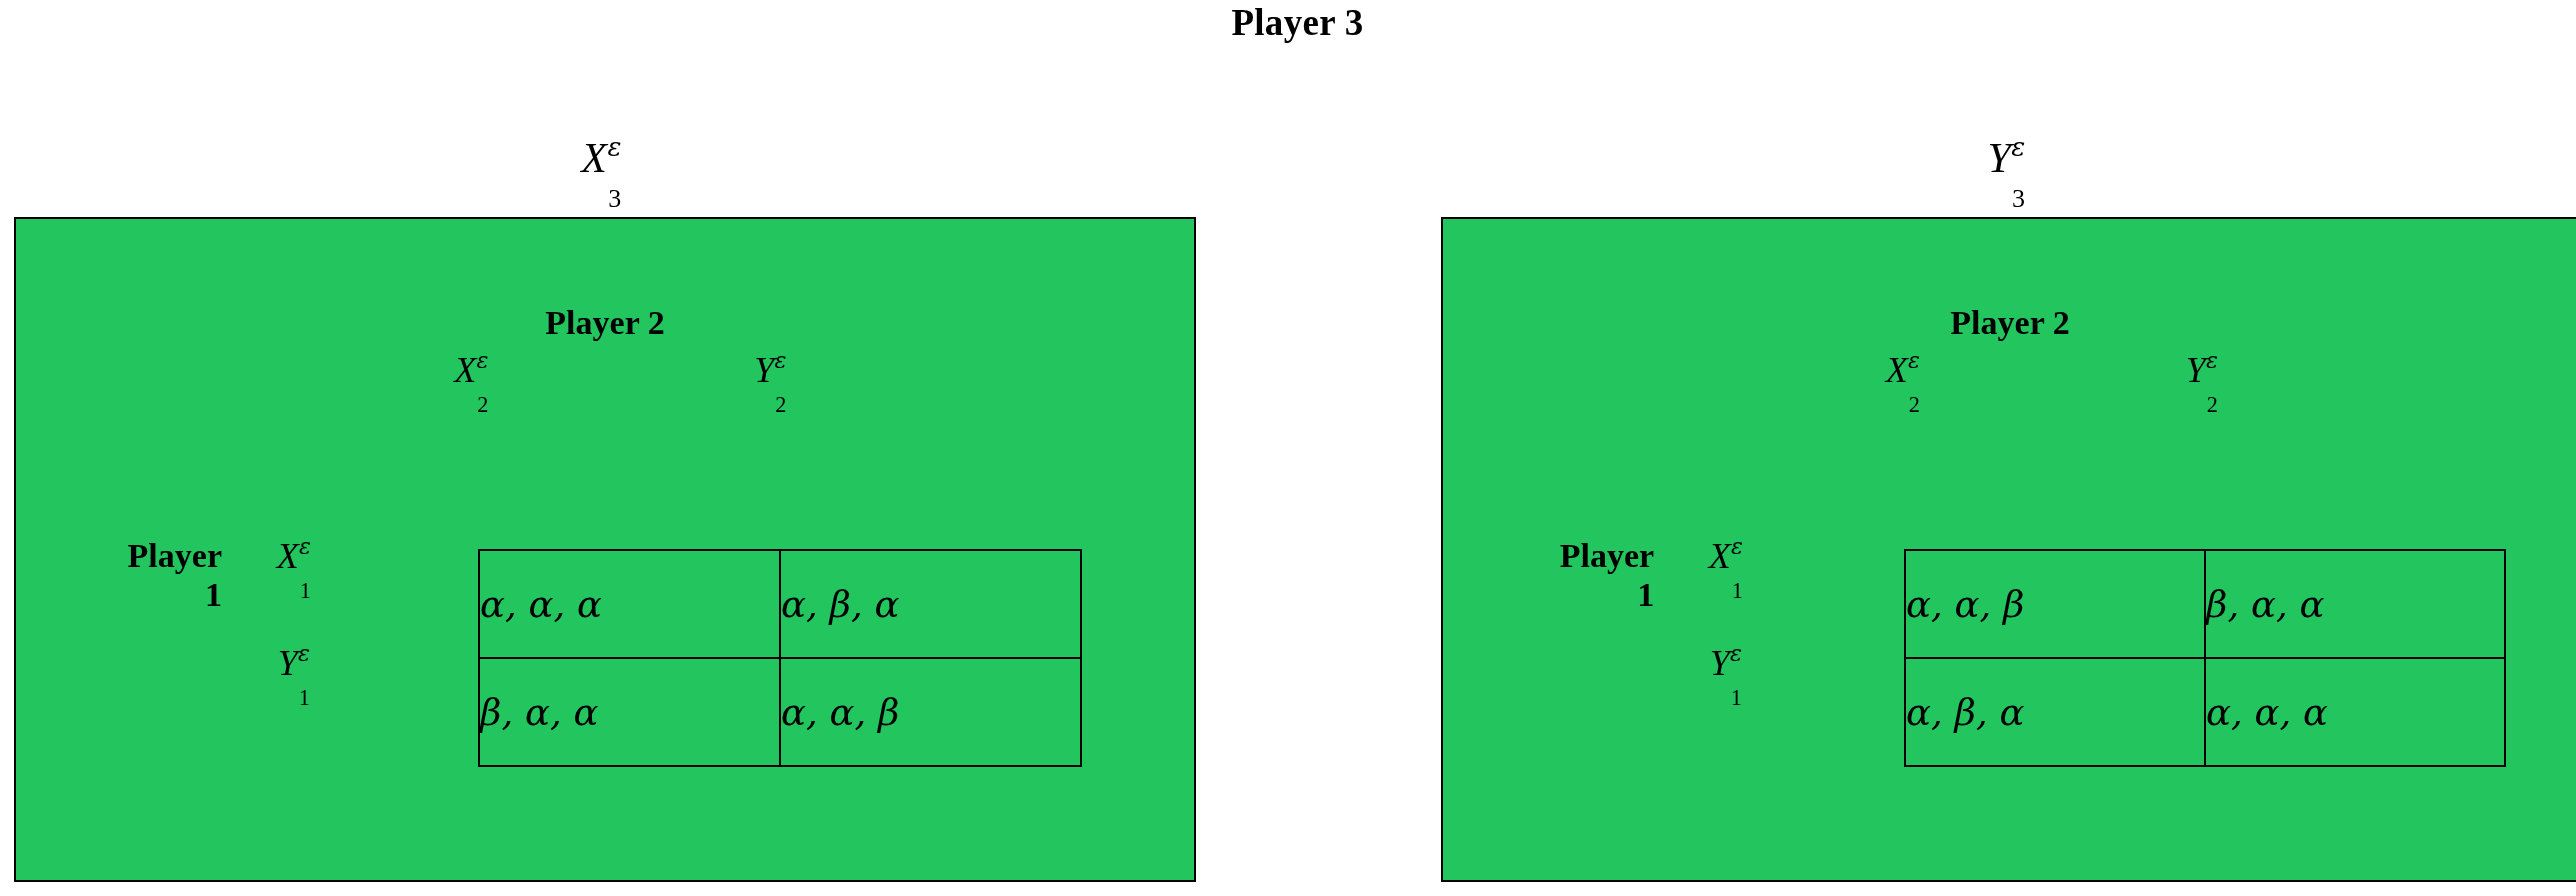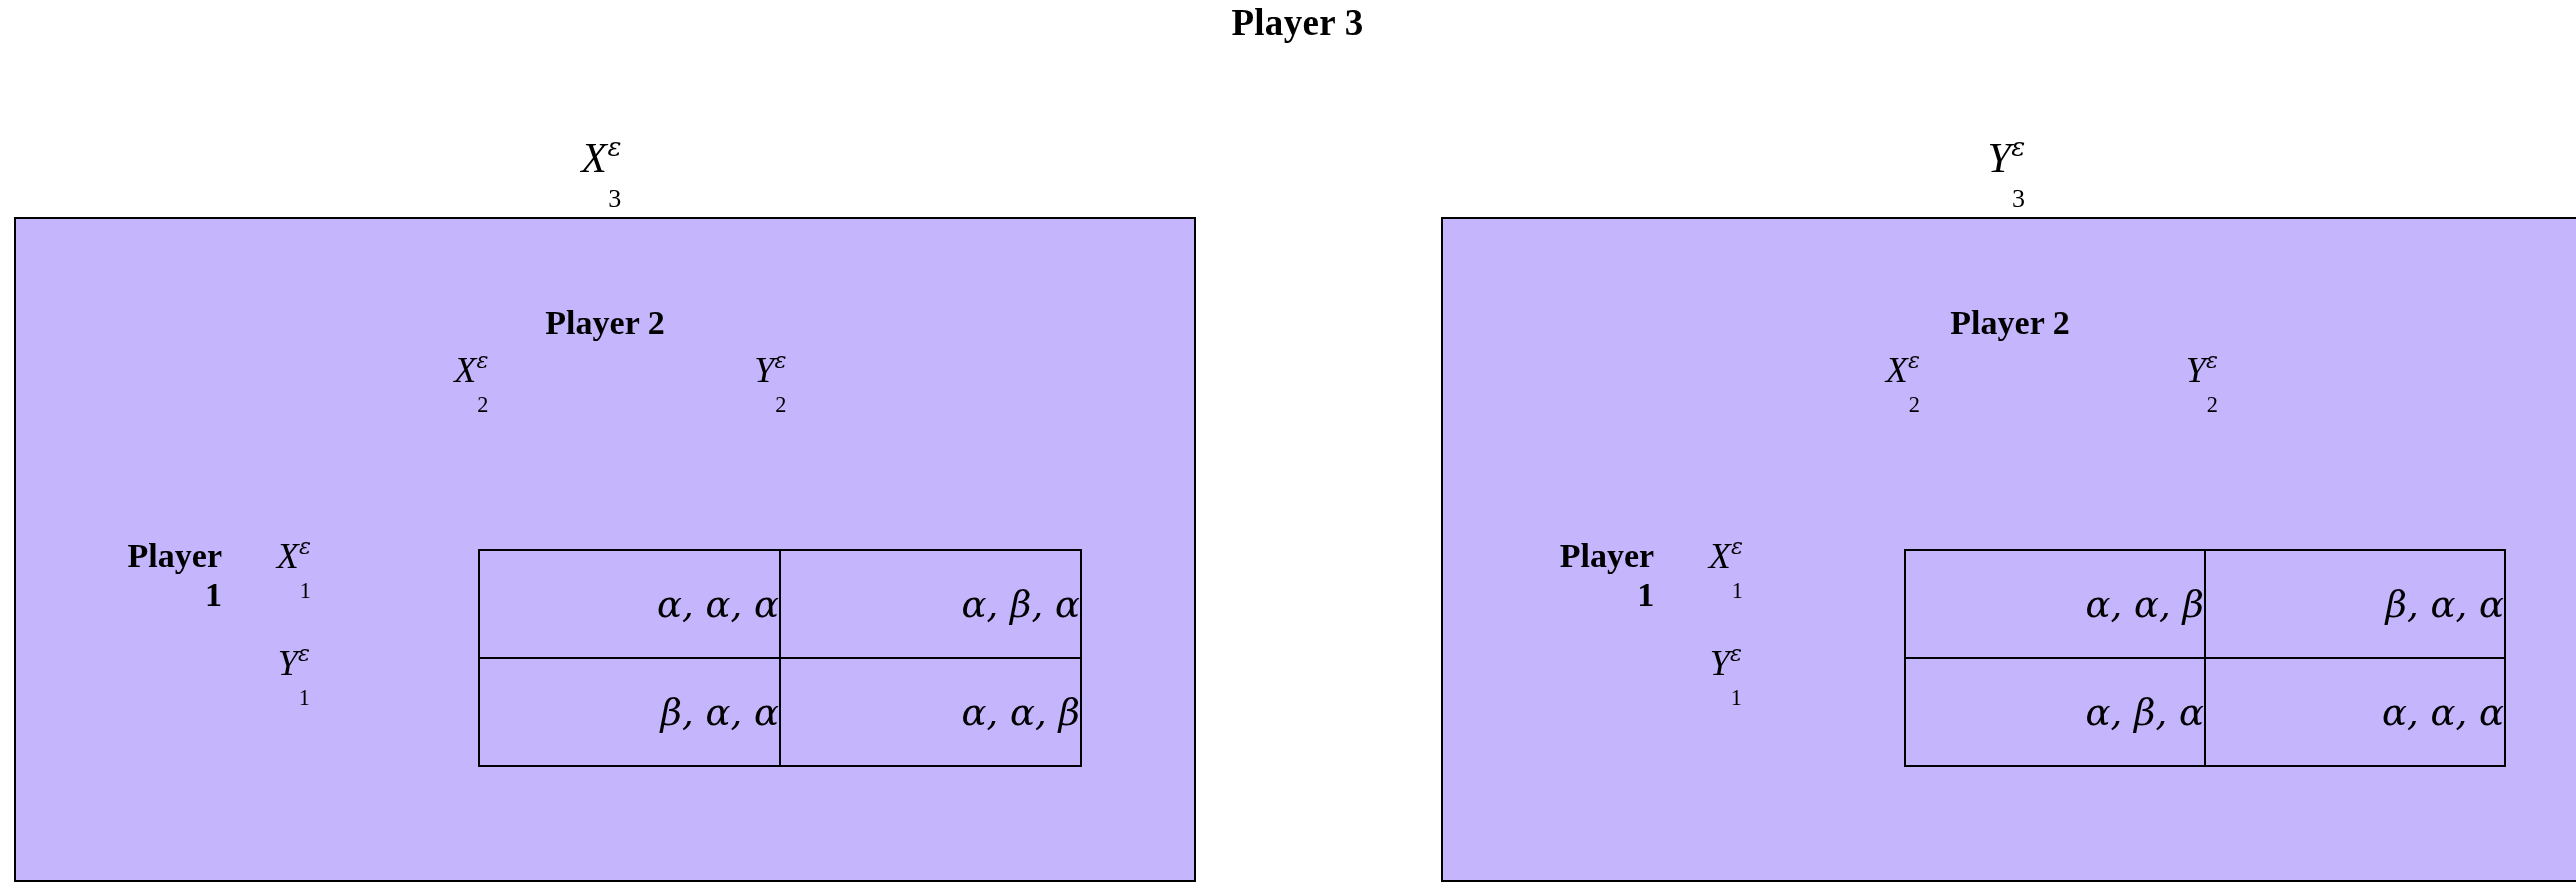"Player 2" .panel { background: #c4b5fd -> #22c55e }
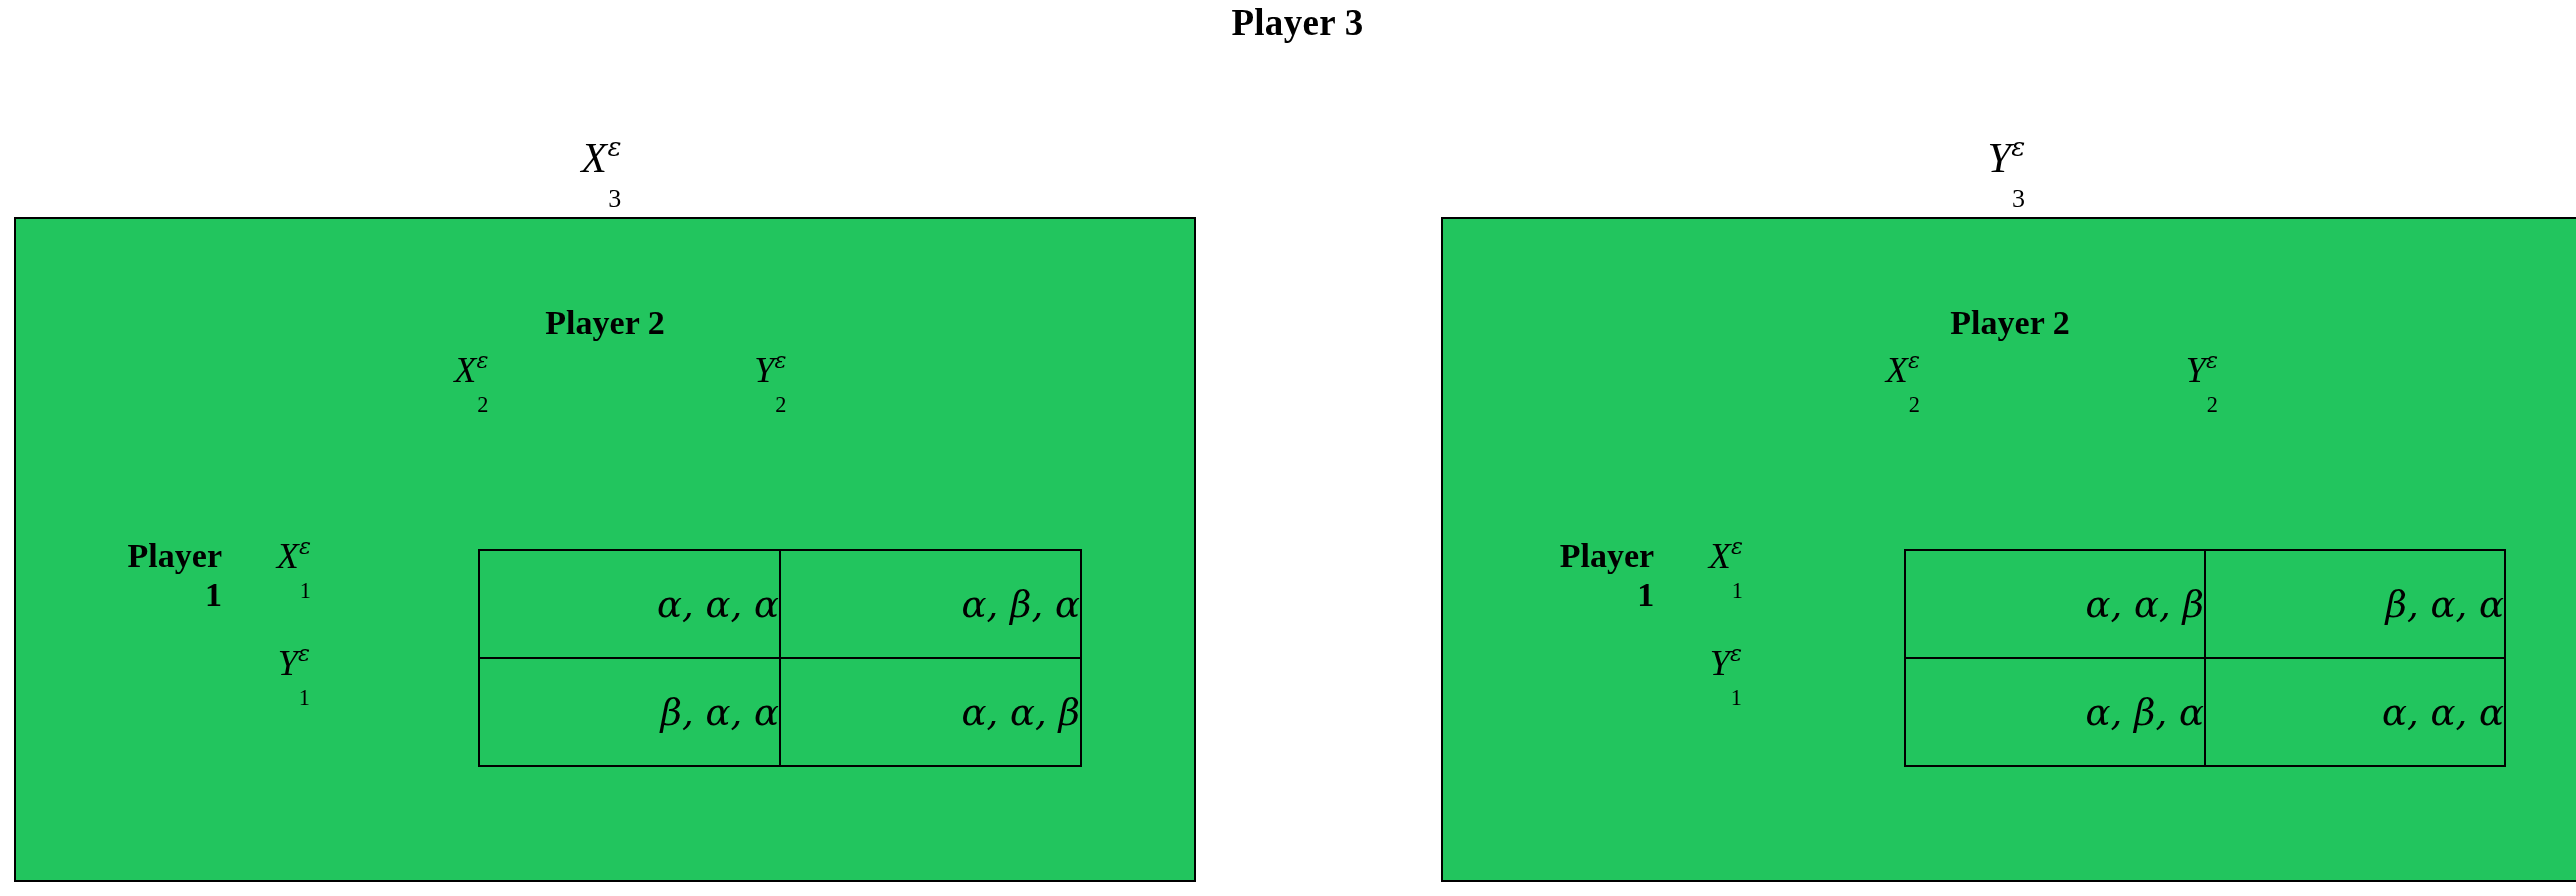"α, α, α" .matrix td { text-align: right -> left }
